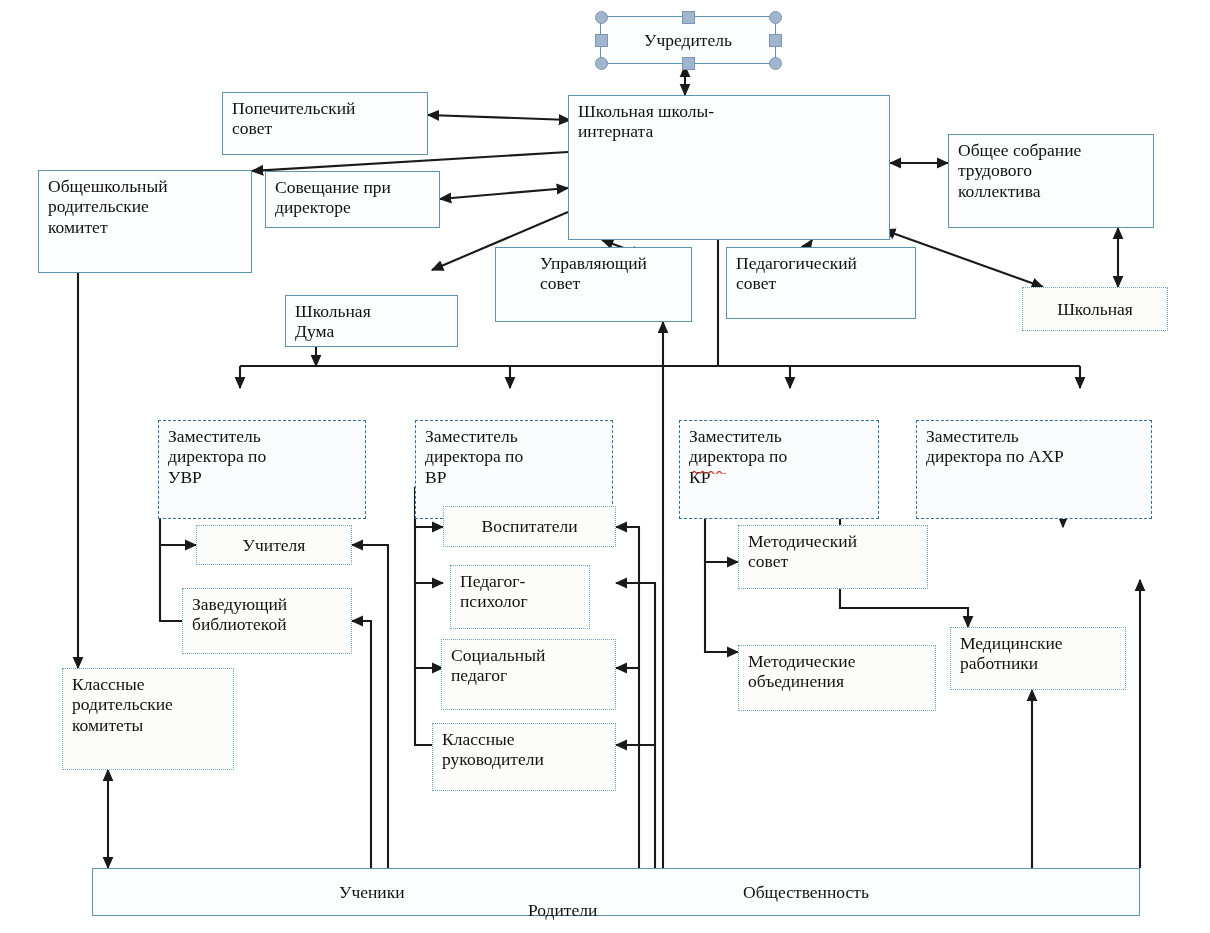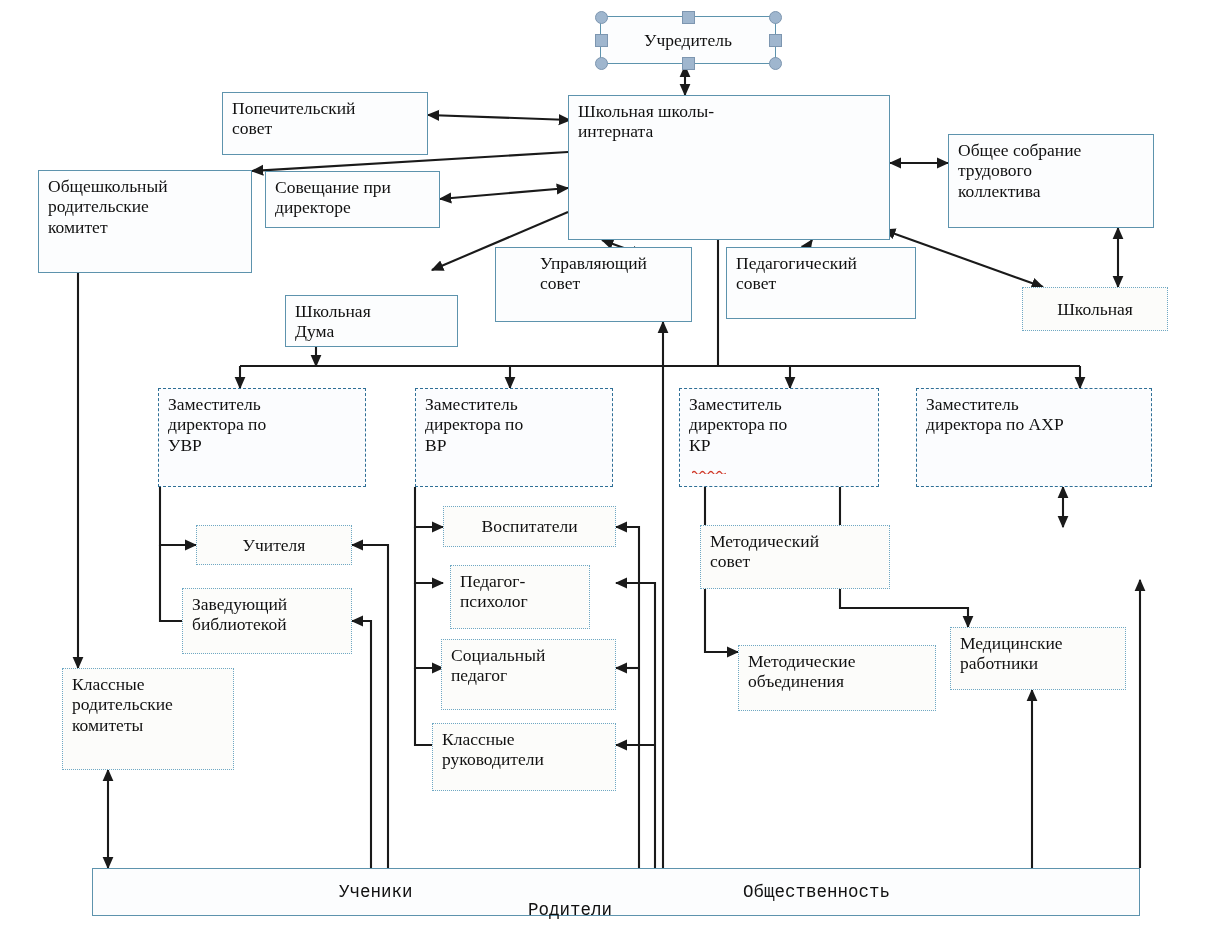"Заместитель" .node.dashed { margin-top: none -> 32px }
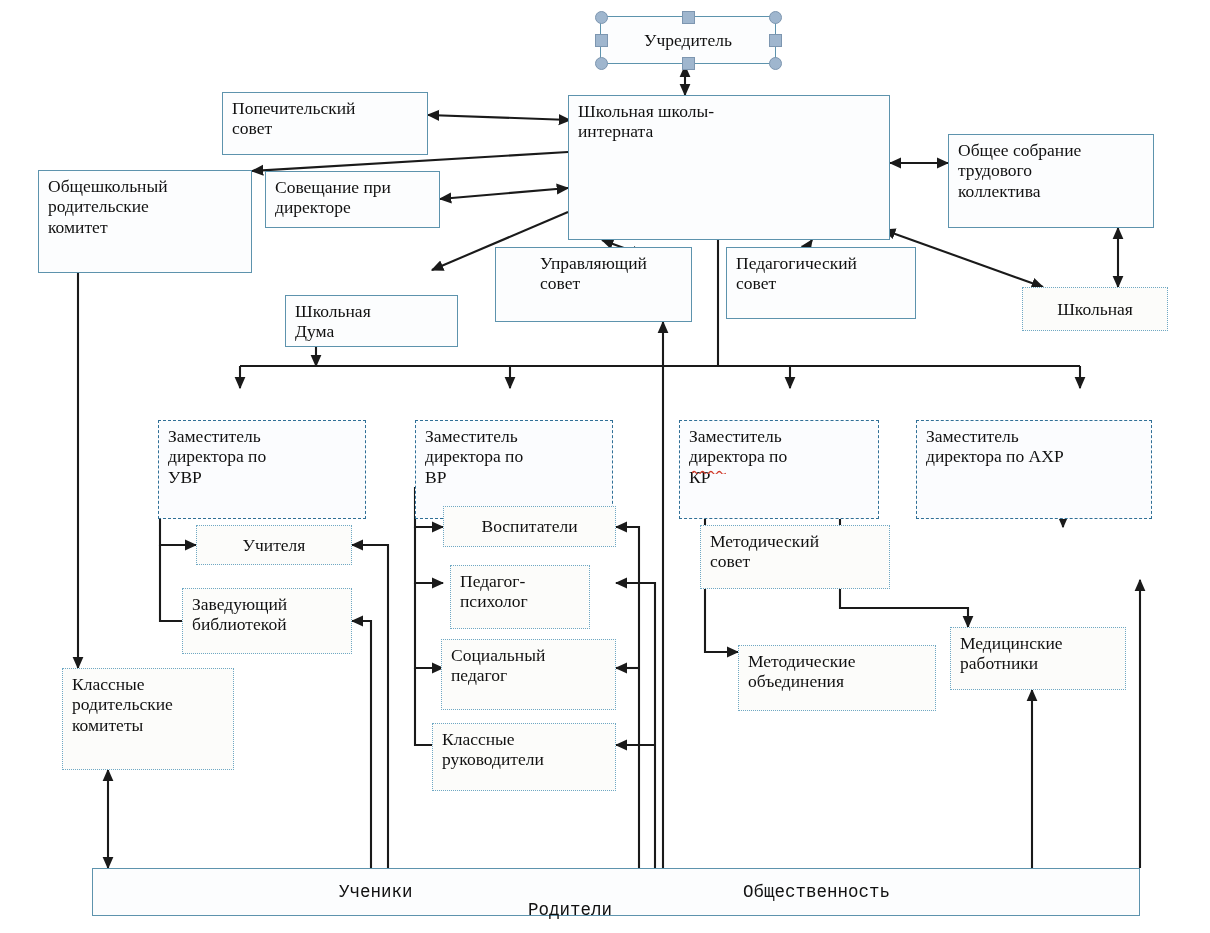"Методический" div.node { left: 700px -> 738px }
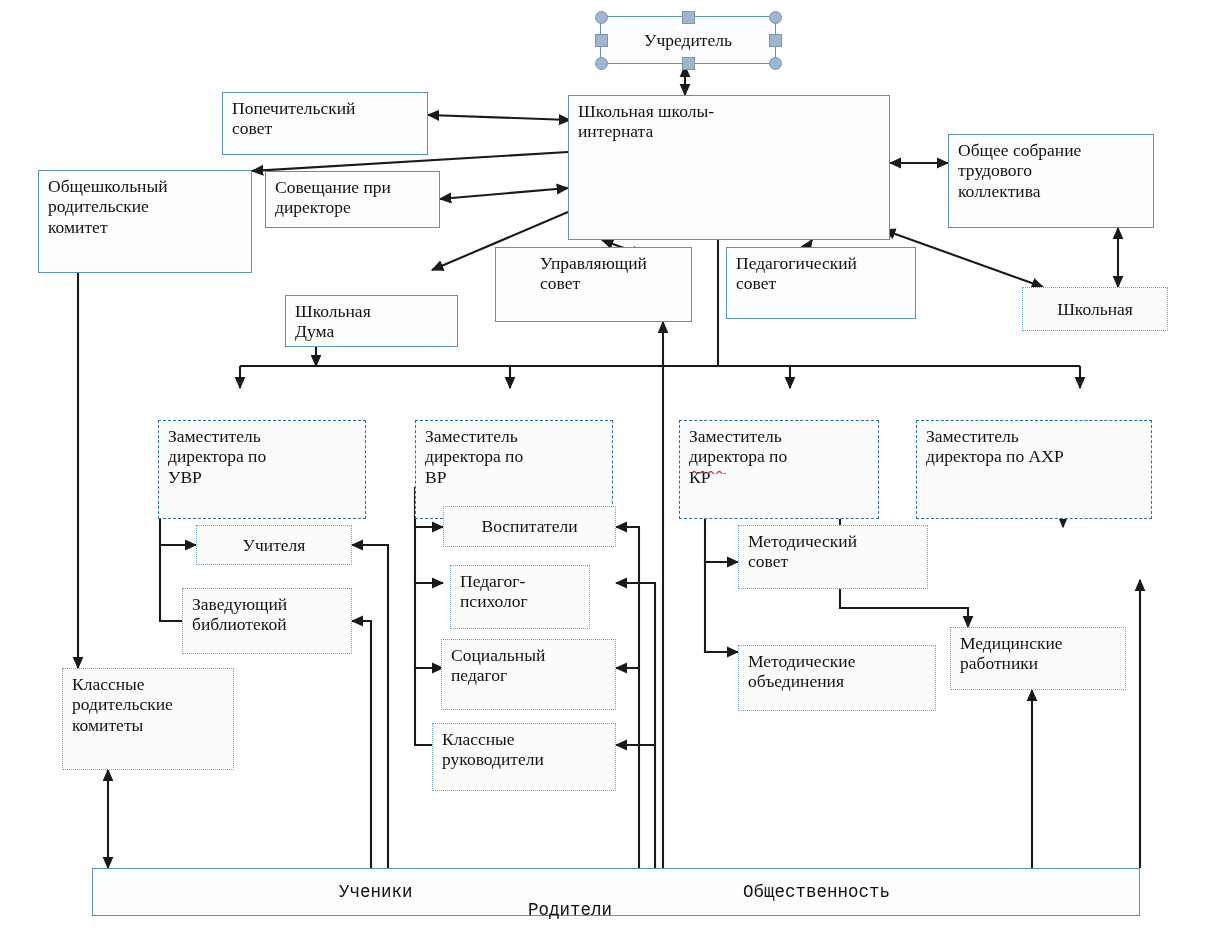"Ученики" div.bottom-bar { font-family: Liberation Mono, monospace -> none }
